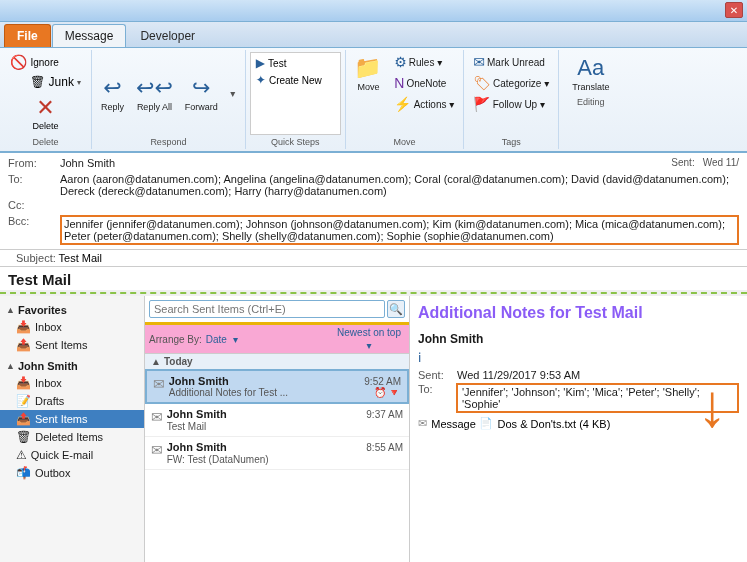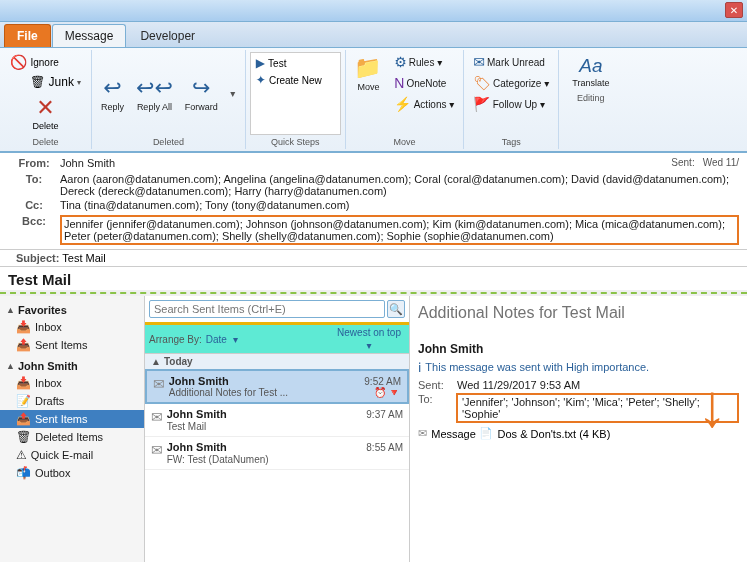"Aa" span { font-size: 19px -> 22px; font-style: italic -> none }
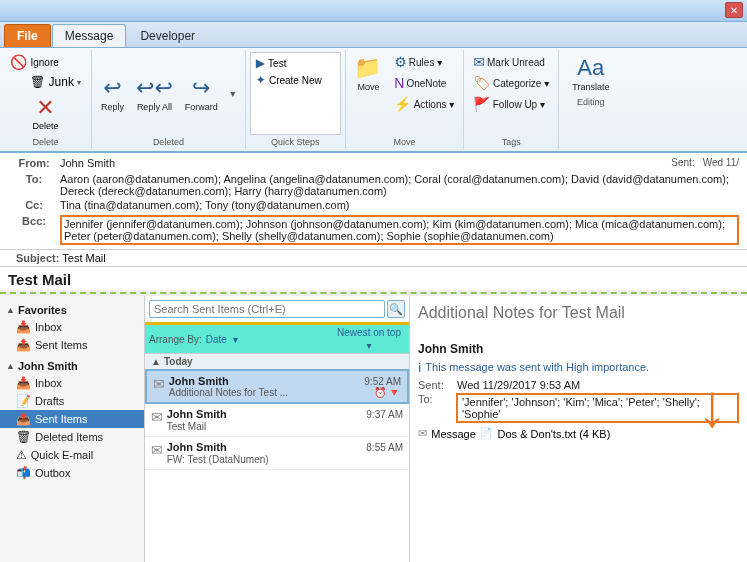"Deleted" div.ribbon-group-label { text: Deleted -> Respond }
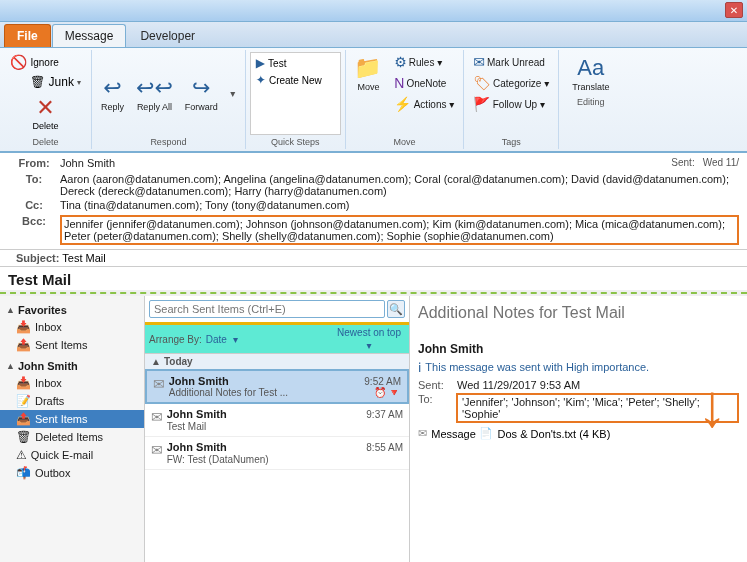"From:" .header-label { font-weight: bold -> normal; text-align: center -> none }
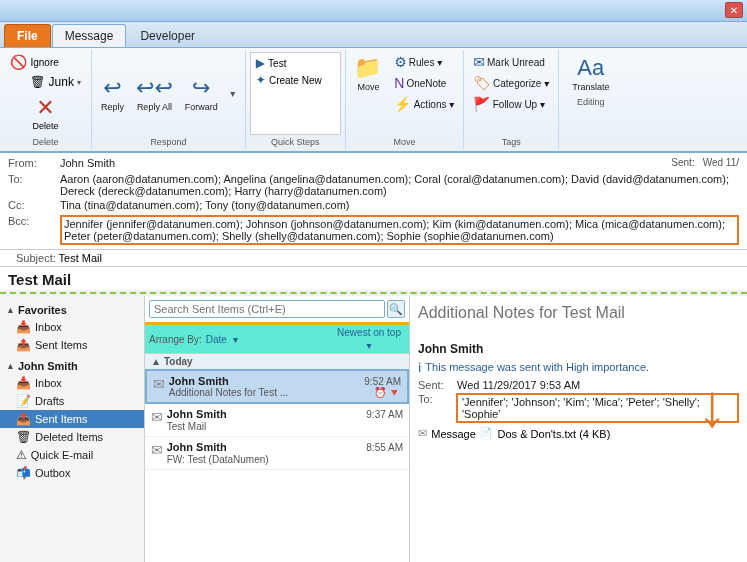"Tina (tina@datanumen.com); Tony" span.header-value { html: <span>Tina (tina@datanumen.com); Tony (tony@datanumen.com)</span> -> none }
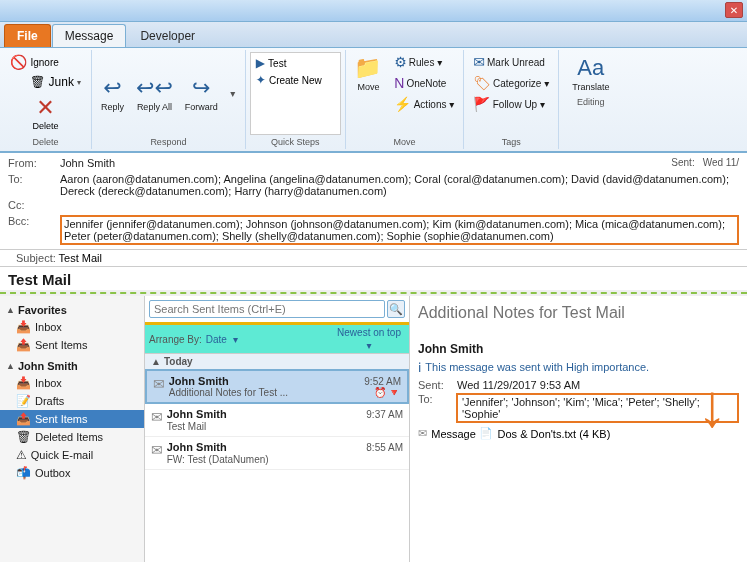"Additional Notes for Test Mail" .reading-title { color: #737373 -> #8b5cf6; font-weight: normal -> bold; margin-bottom: 20px -> 10px }
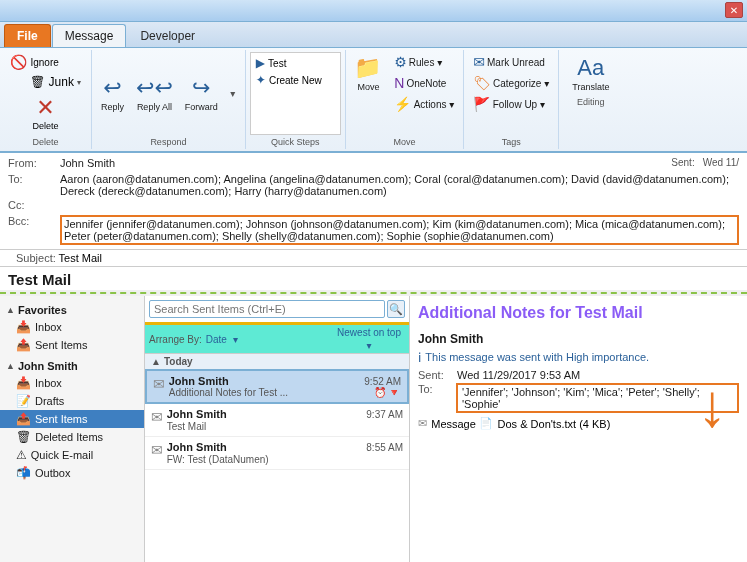"Arrange By:" .arrange-bar { background: #5eead4 -> #f9a8d4 }
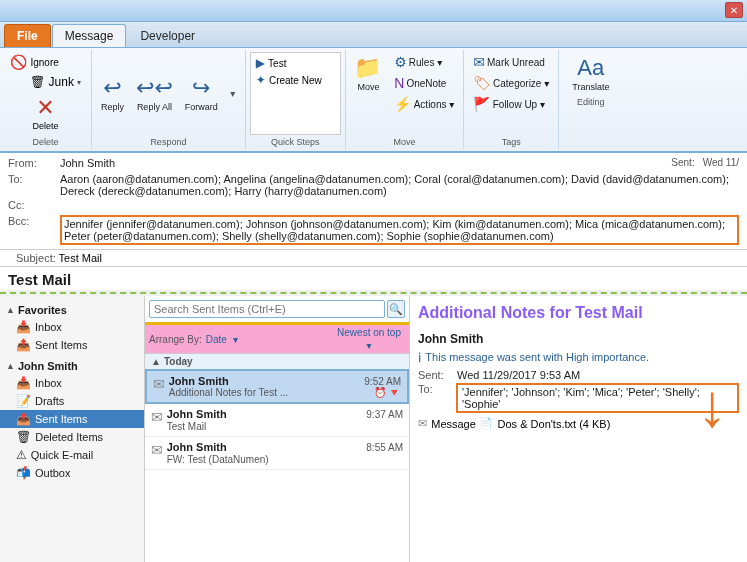"This message was sent with" span { html: <span>This message was sent with High importance.</span> -> none }
